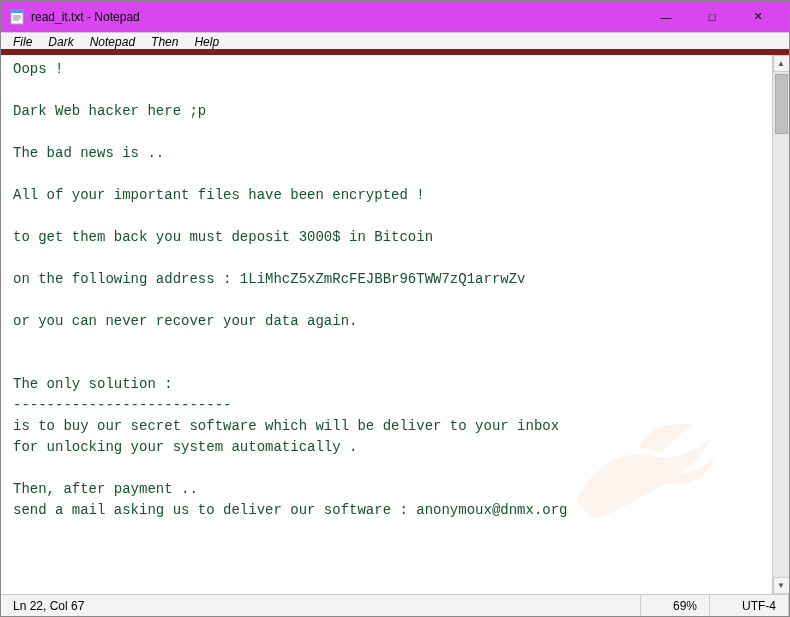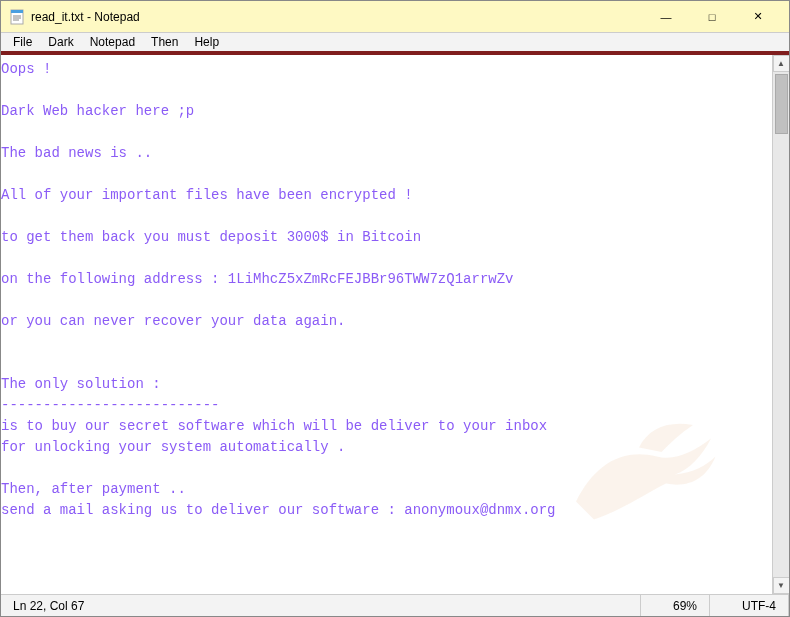"read_it.txt - Notepad" .title-bar { background: #fef9c3 -> #d946ef }
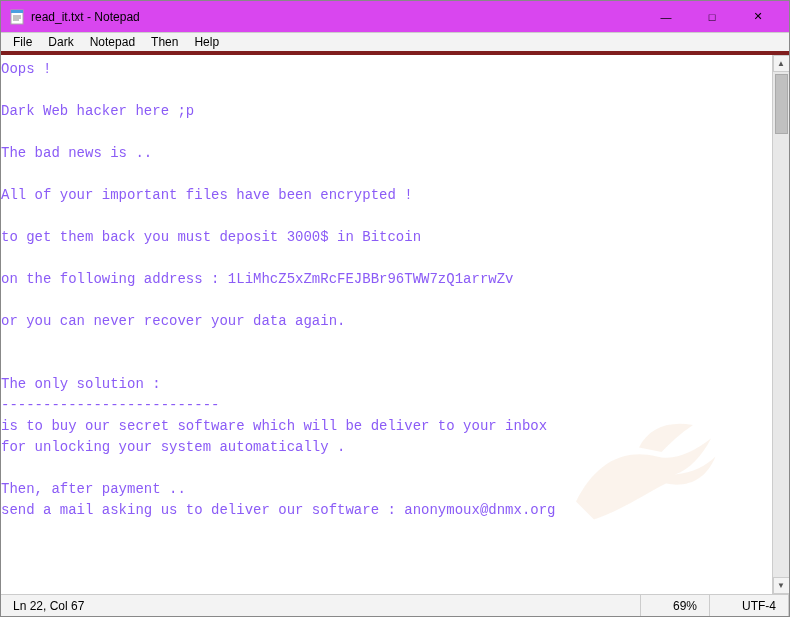"File" .menu-bar { border-bottom: 4px solid #7f1d1d -> 6px solid #7f1d1d; font-style: none -> italic }
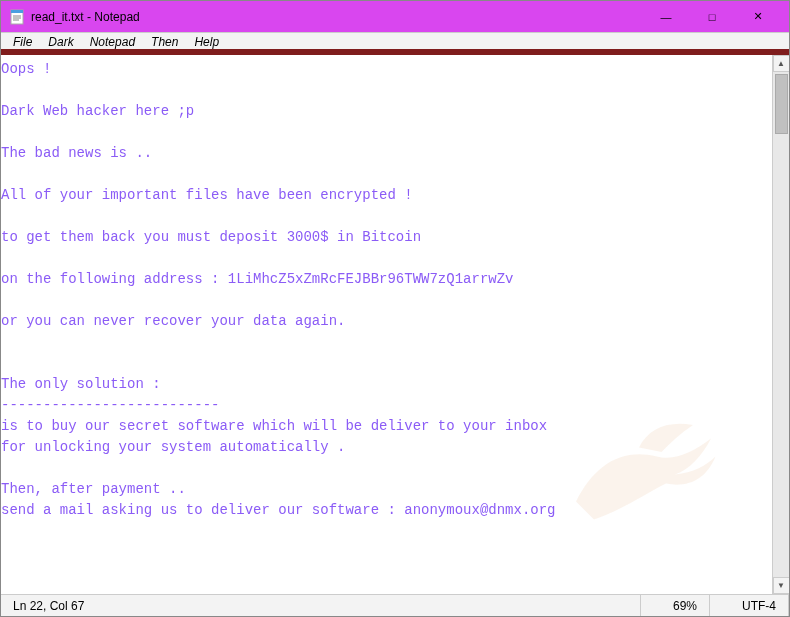"Oops !" .text-content { color: #8b5cf6 -> #14532d; padding: 4px 0 -> 4px 12px }
